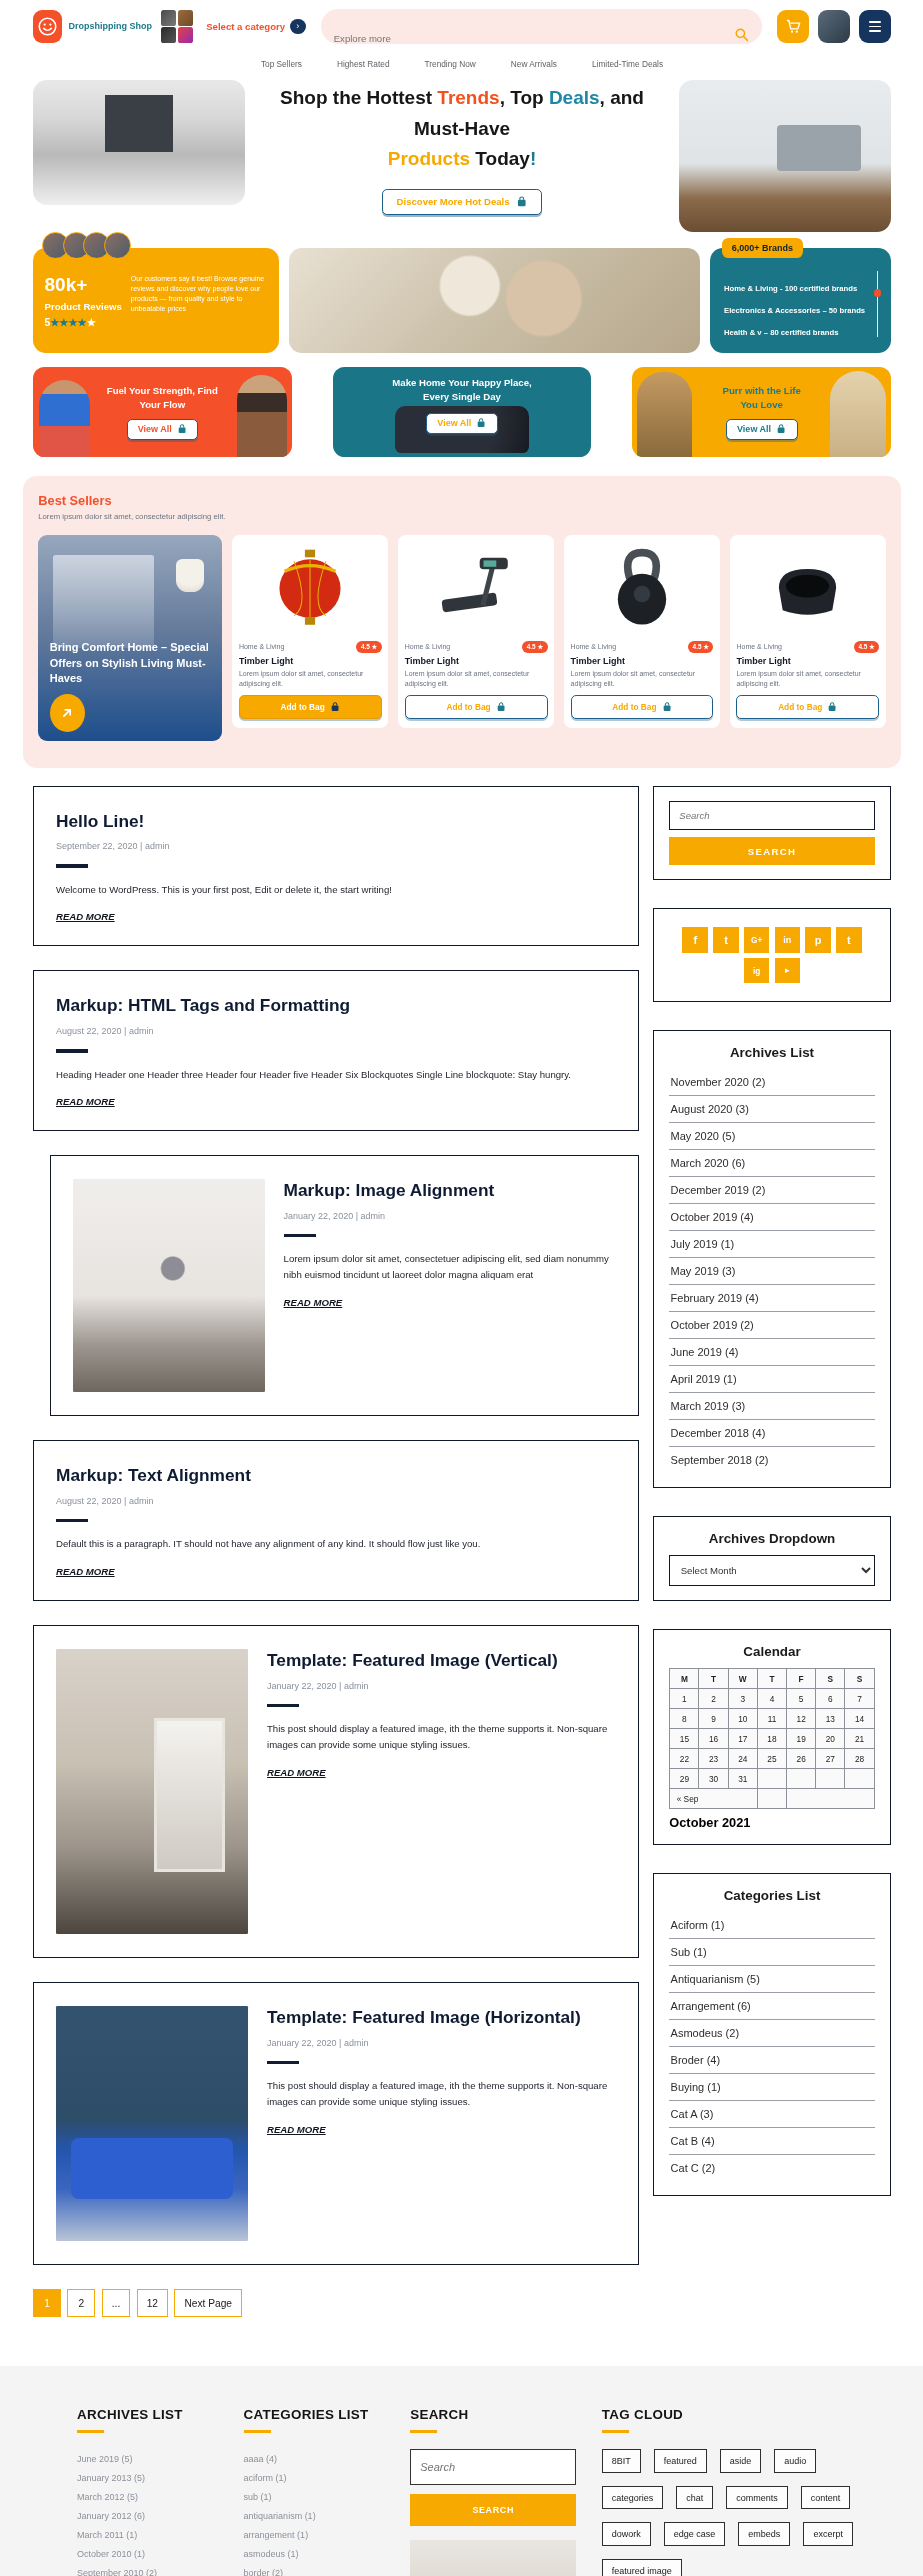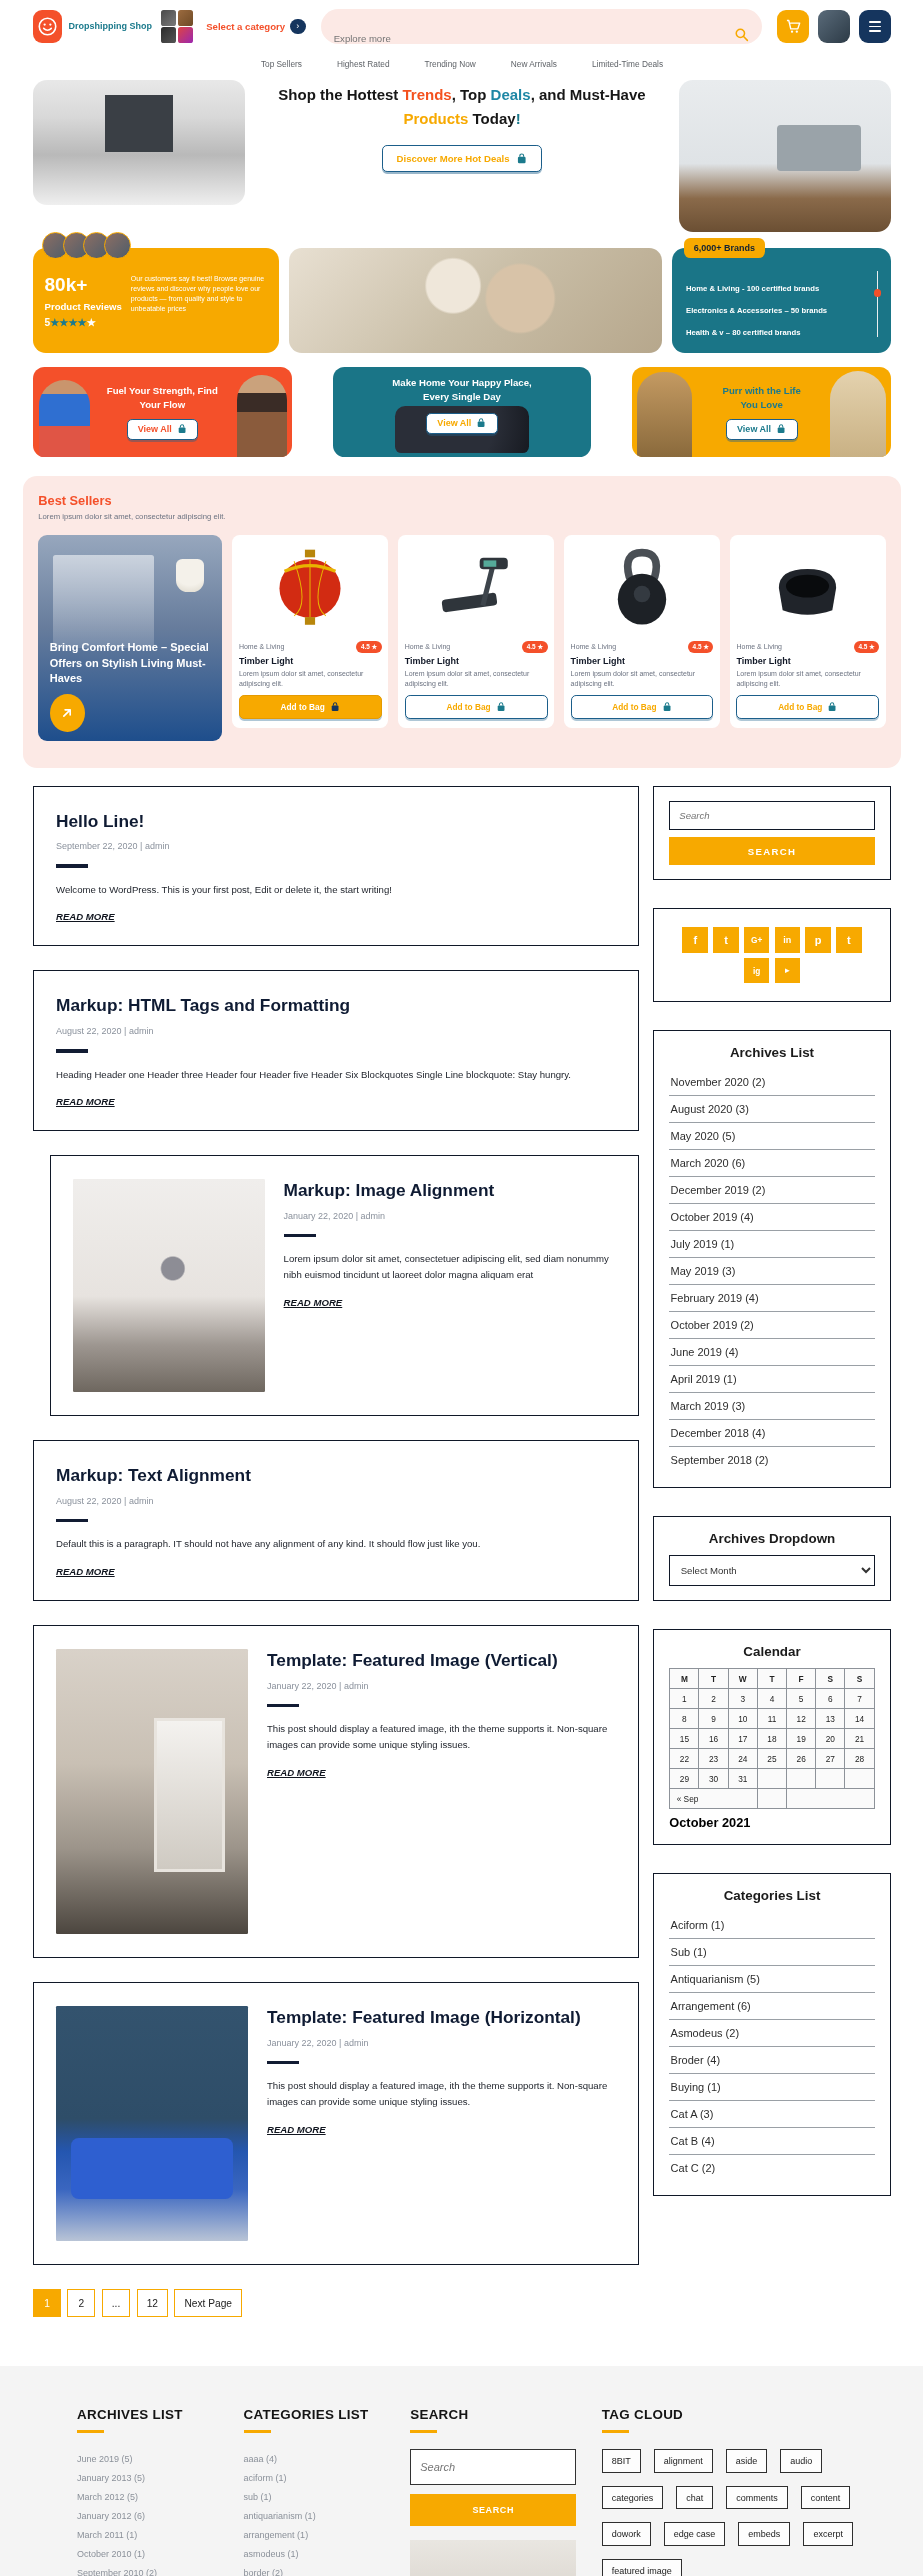"Shop the Hottest Trends, Top" .hero-h { font-size: 15px -> 19px }
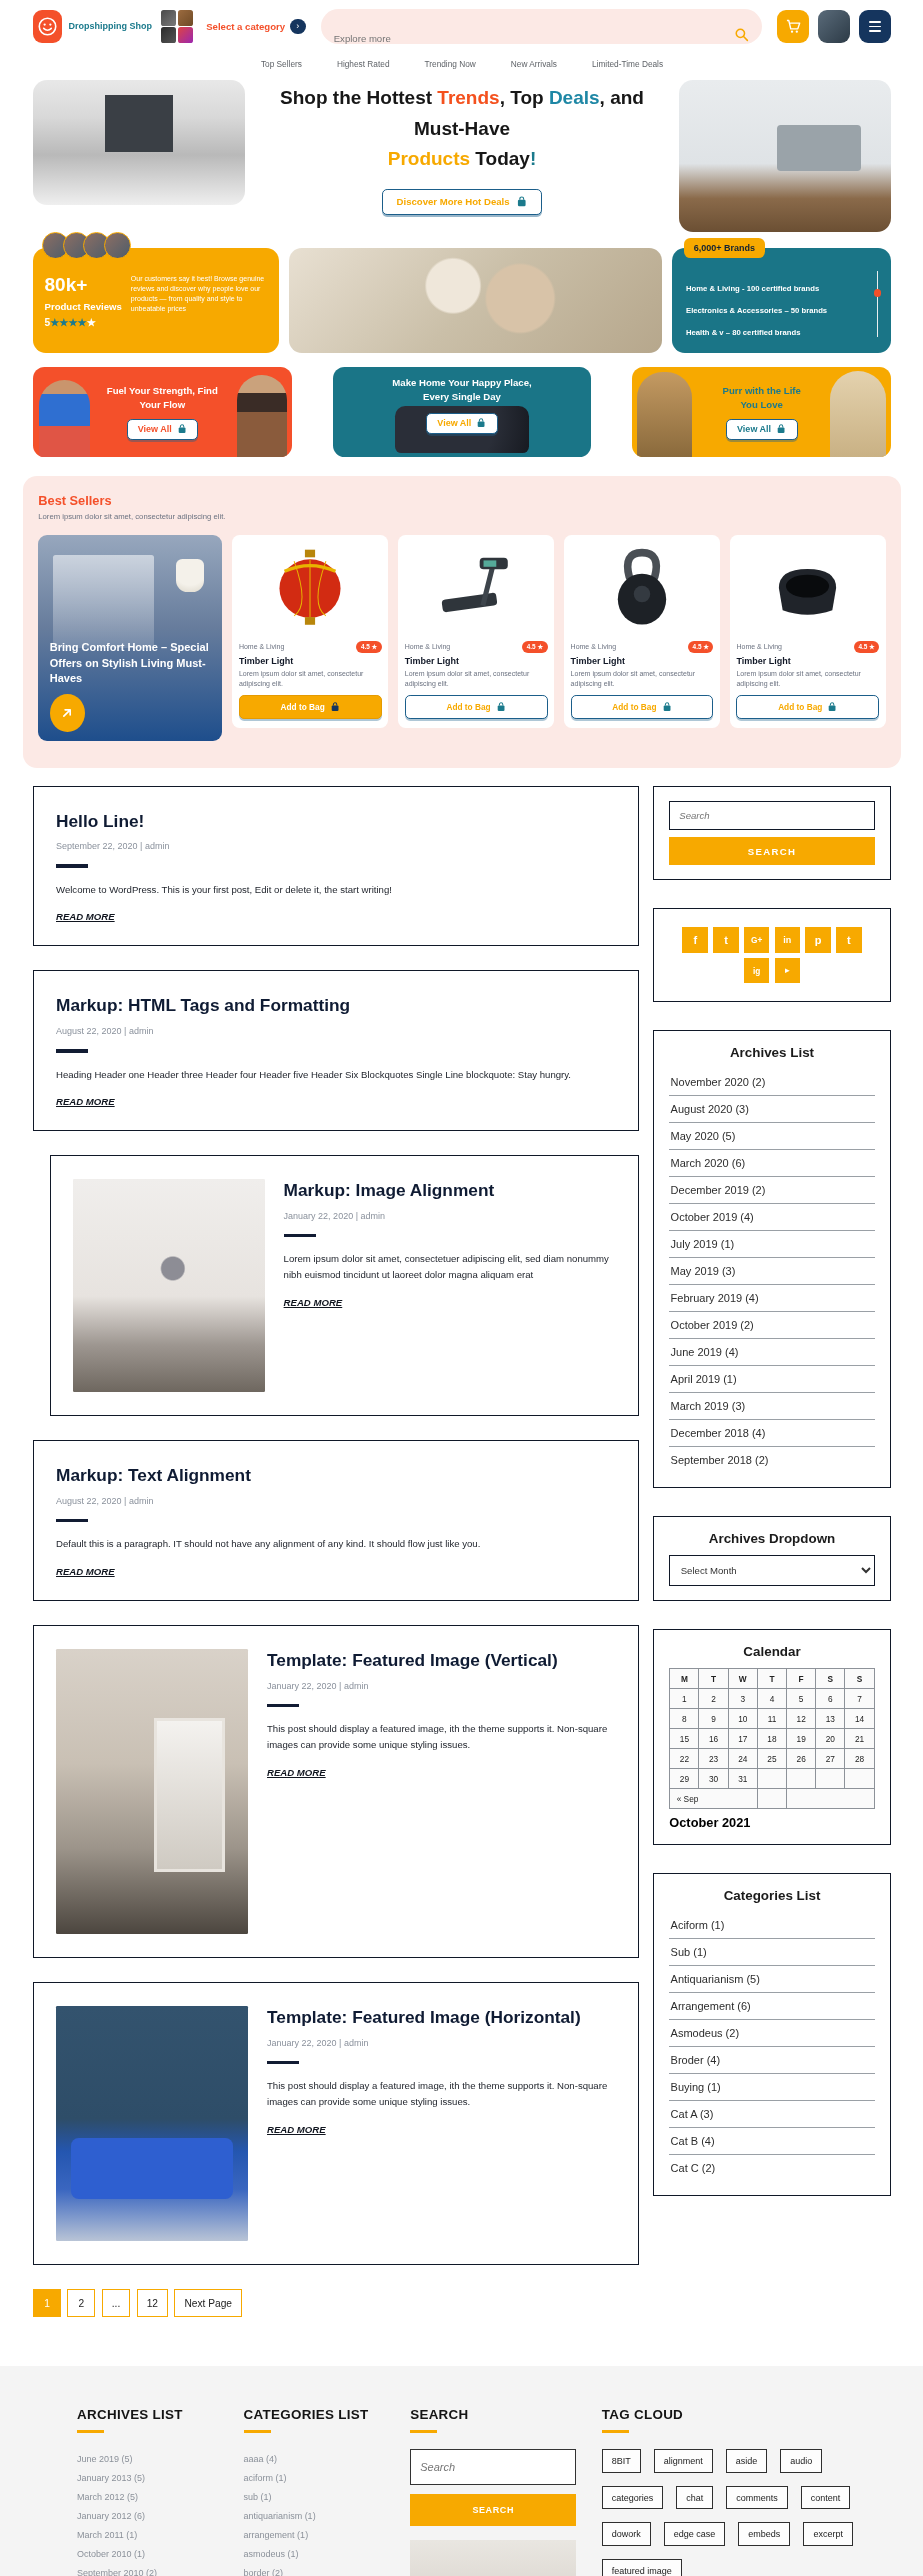"6,000+ Brands" .promo-brands { width: 219px -> 181px }
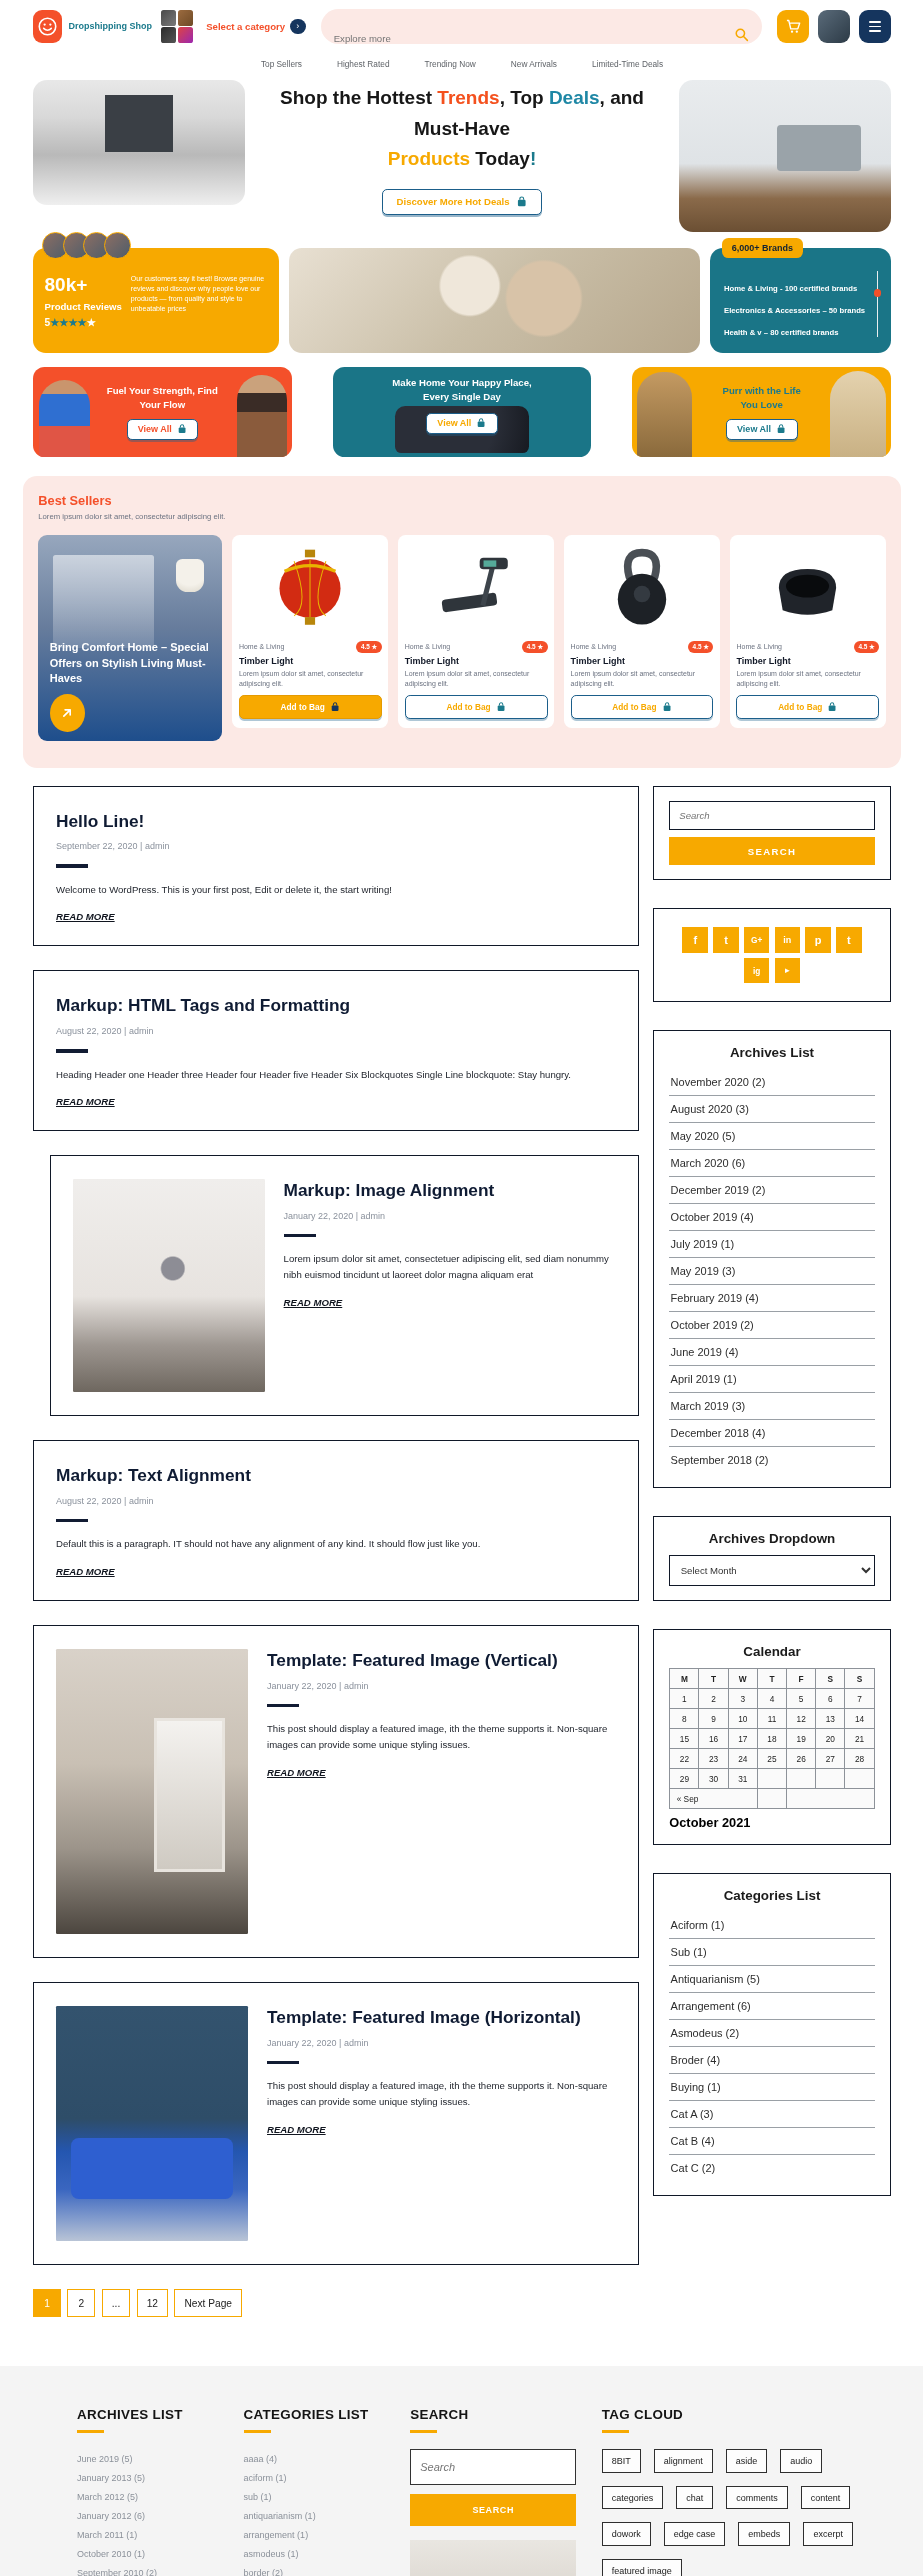"alignment" span.tag { text: alignment -> featured }
